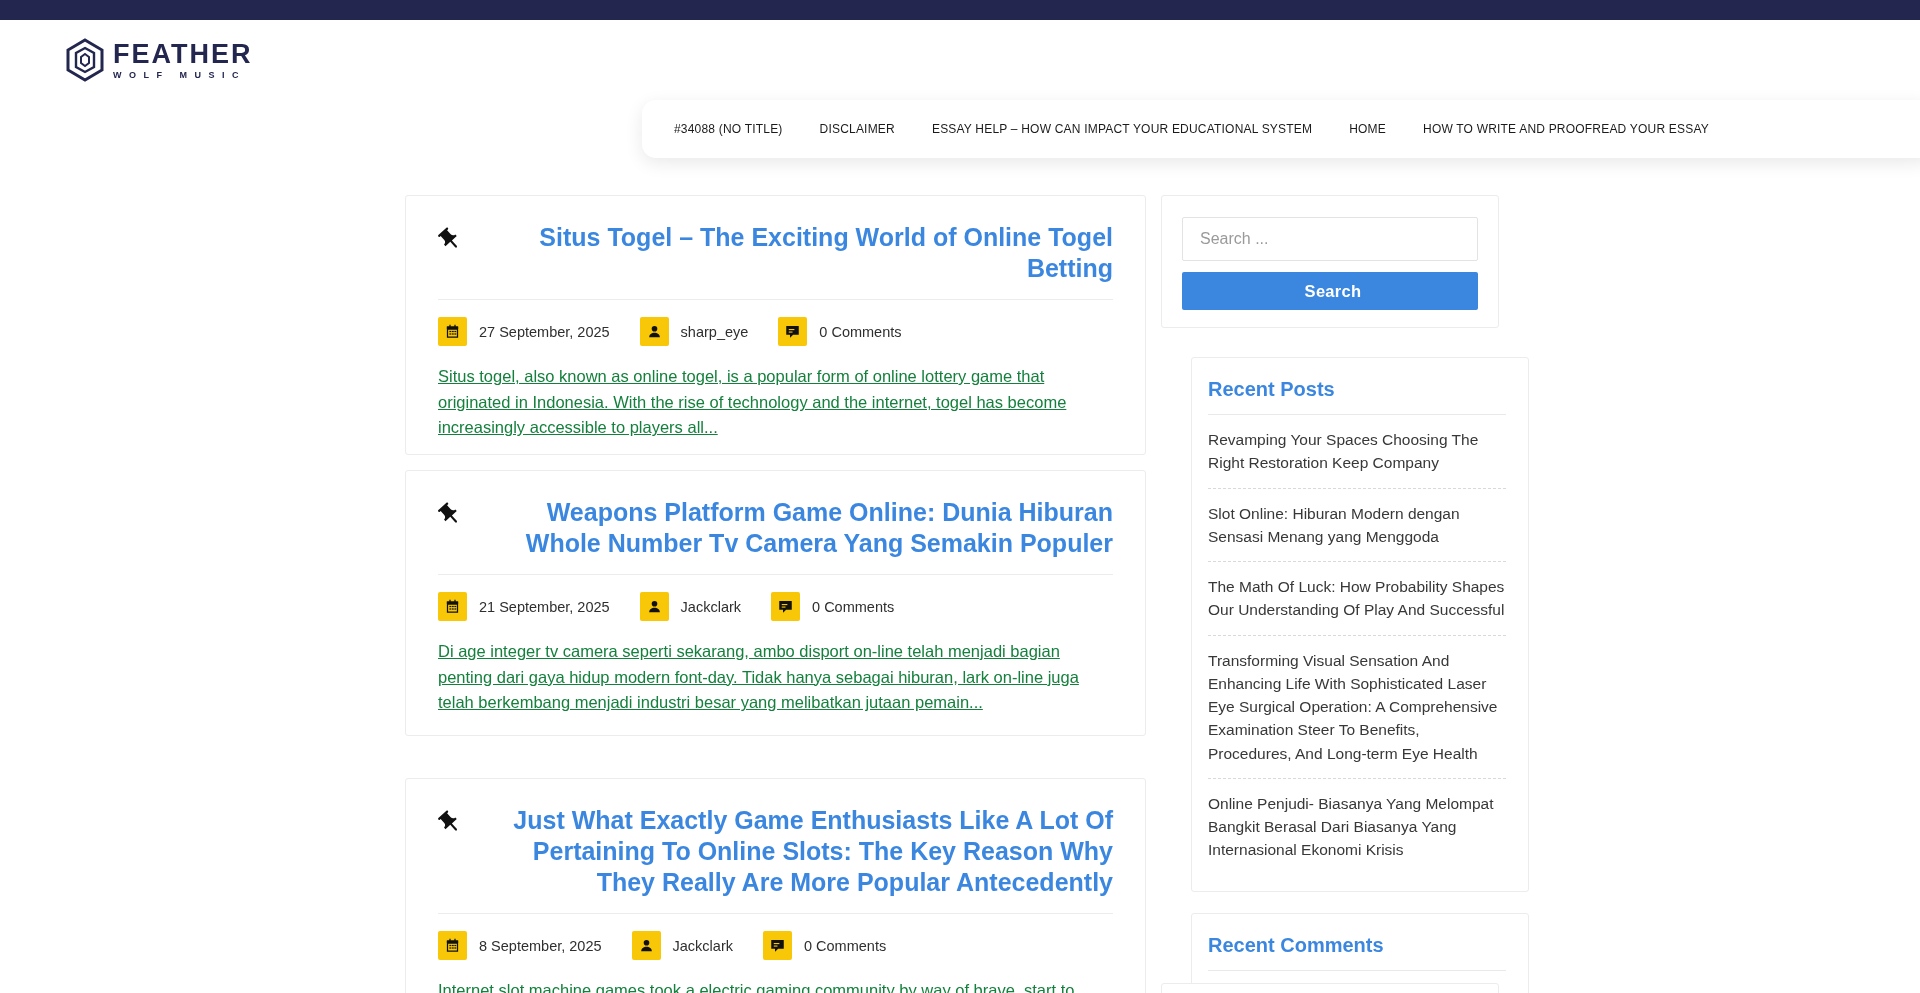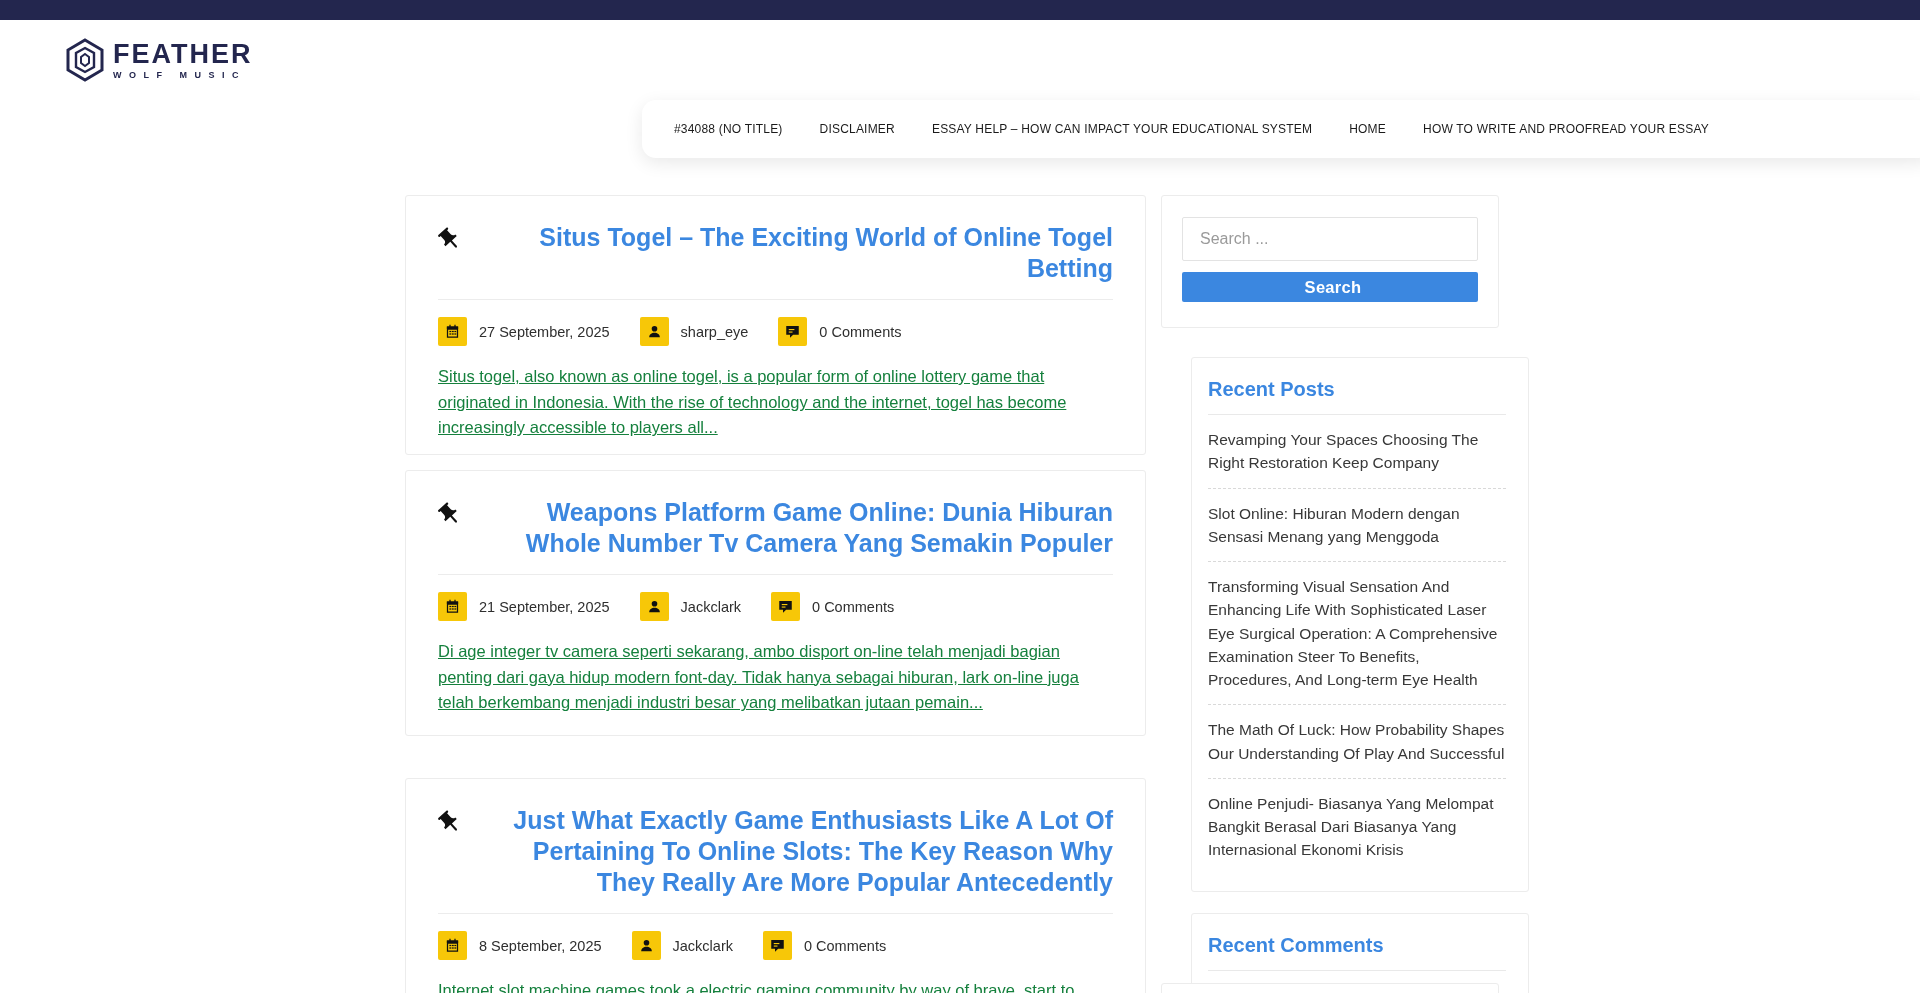"Search" .search-btn { height: 30px -> 38px }
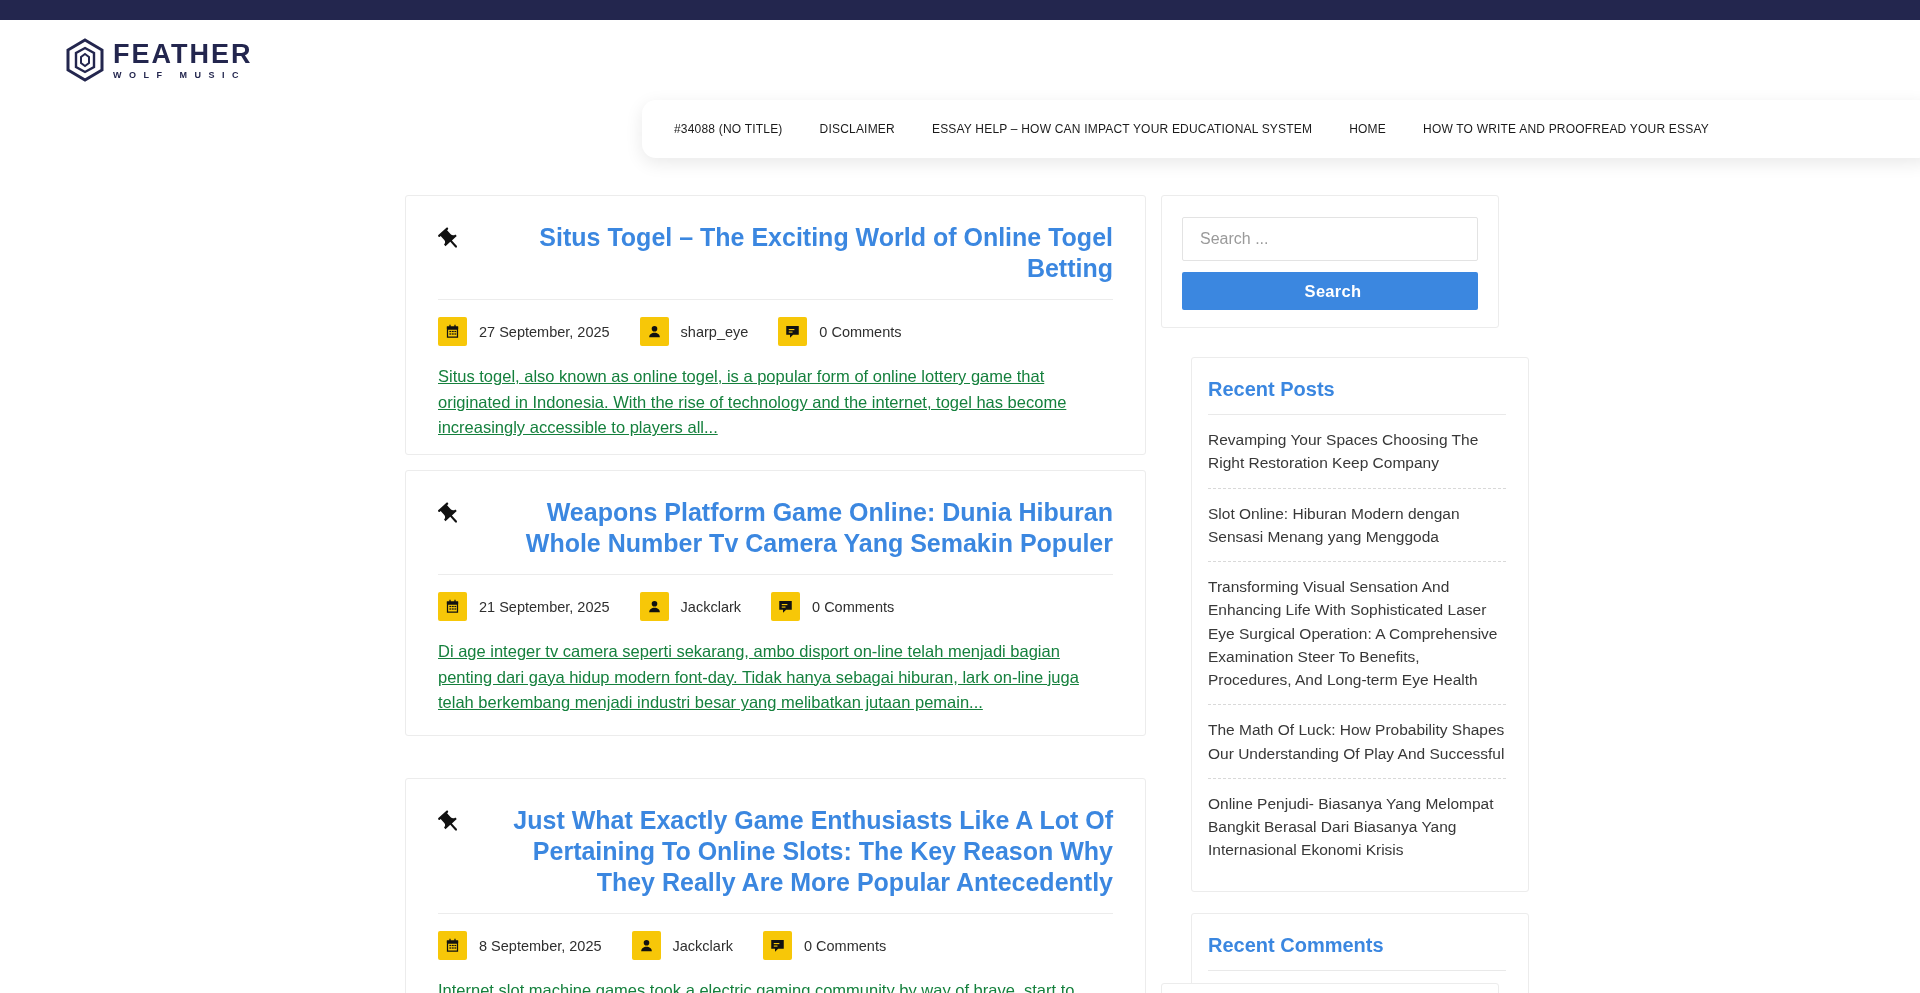"Transforming Visual Sensation And" div.rp-item { order: before "The Math Of Luck: How" -> after "The Math Of Luck: How" }
